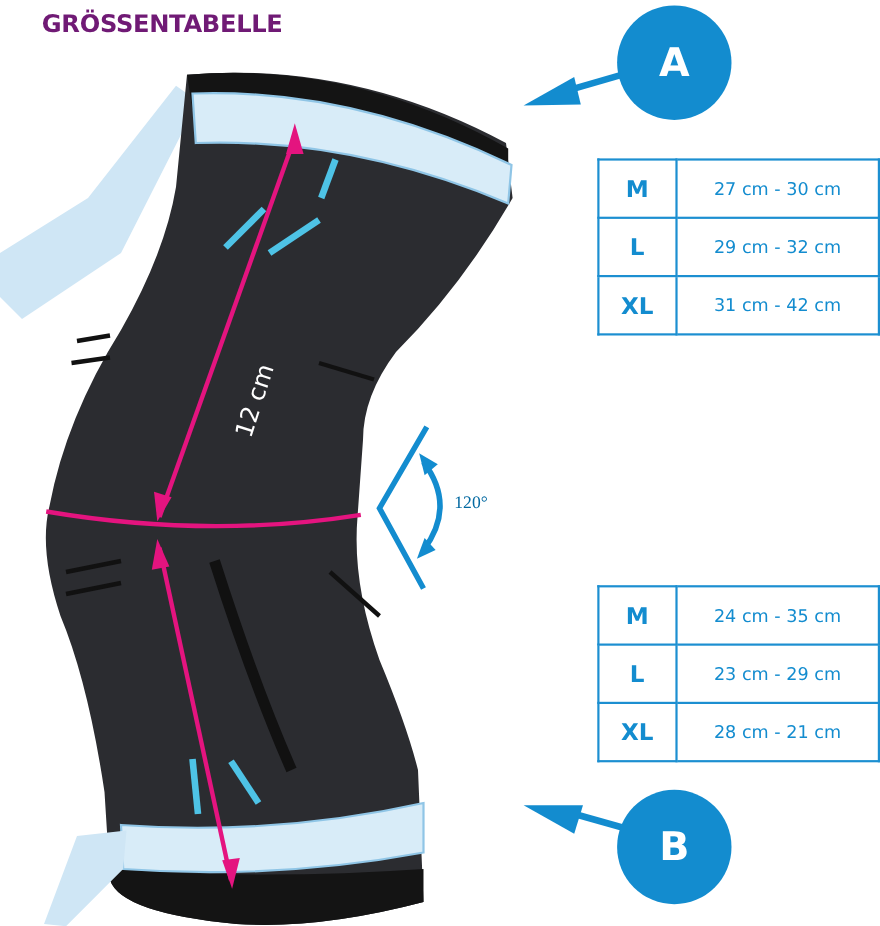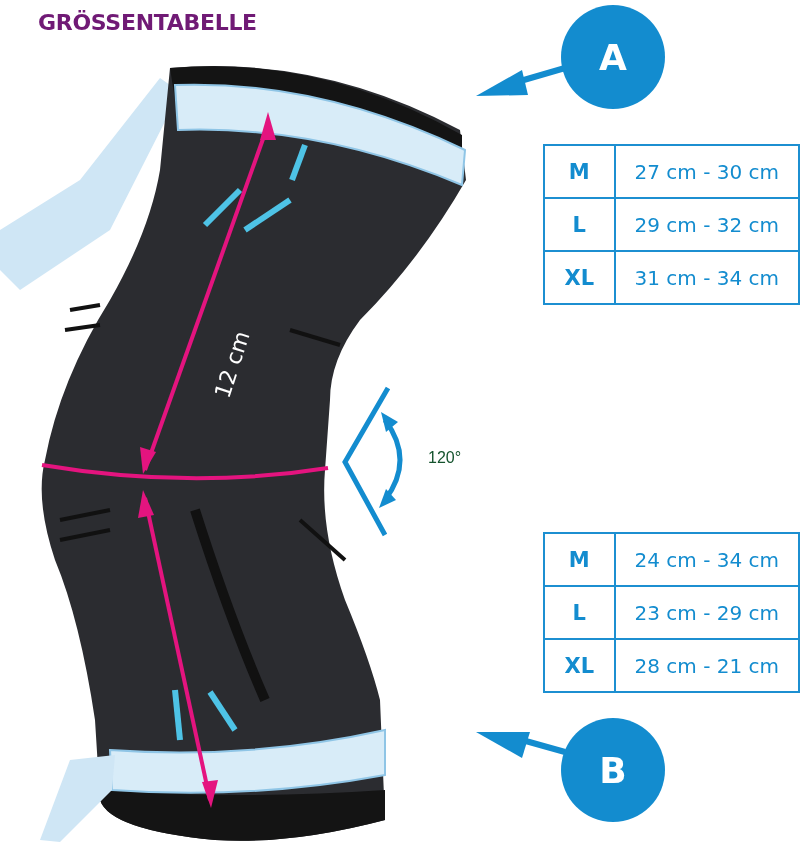"27 cm - 30 cm" .size-table td.range { font-size: 20px -> 16px }
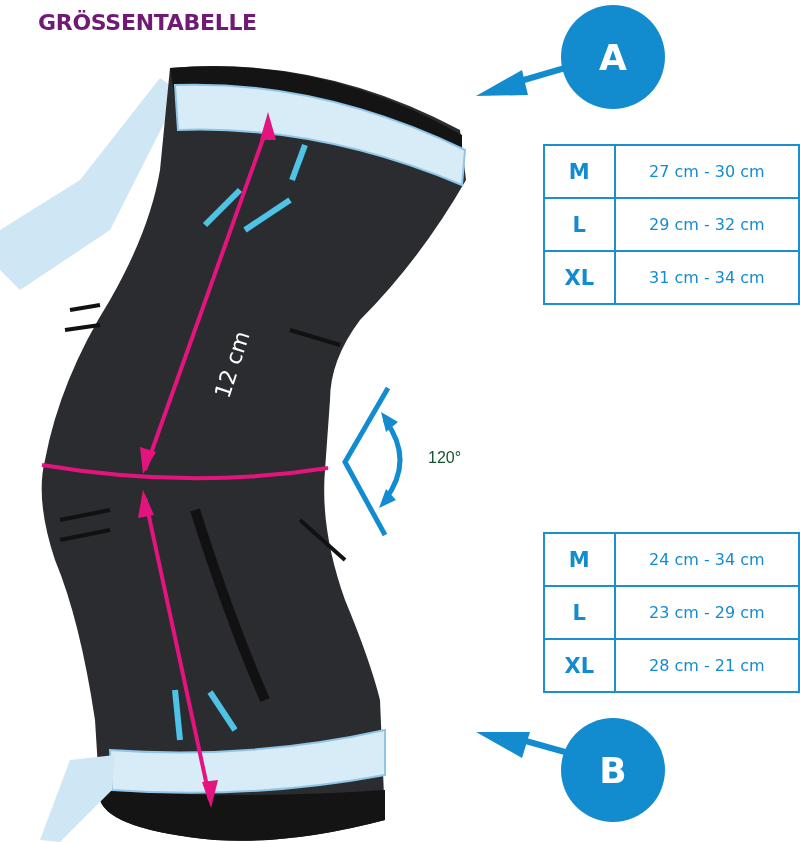"31 cm - 34 cm" td.range { text: 34 -> 42 }
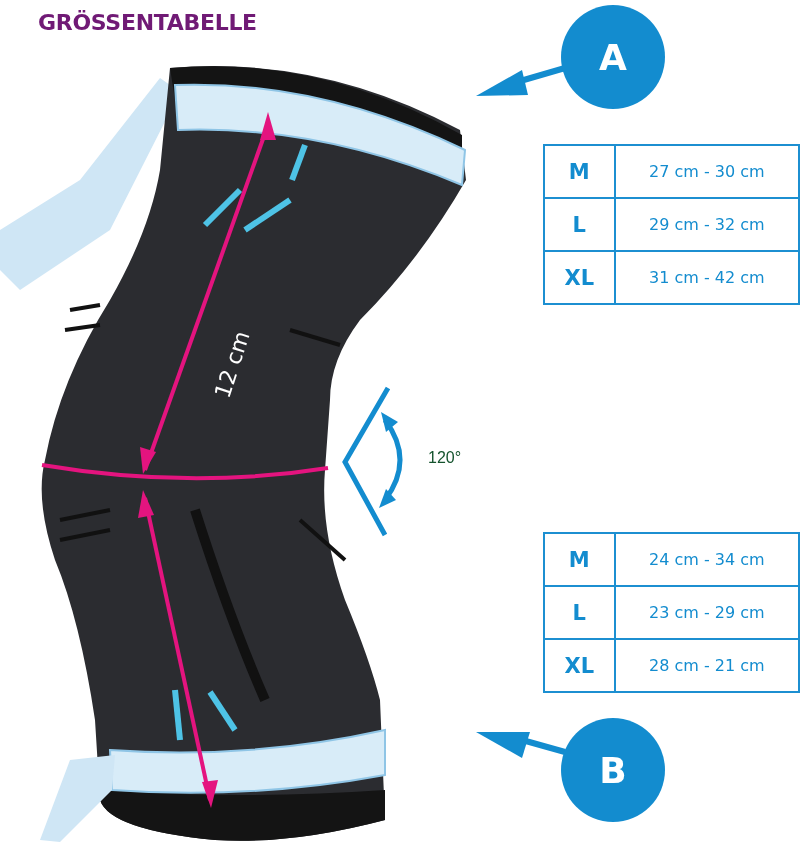"120°" .angle-label { color: #14532d -> #0369a1; font-family: Liberation Sans, sans-serif -> Liberation Serif, serif; left: 428px -> 413px }
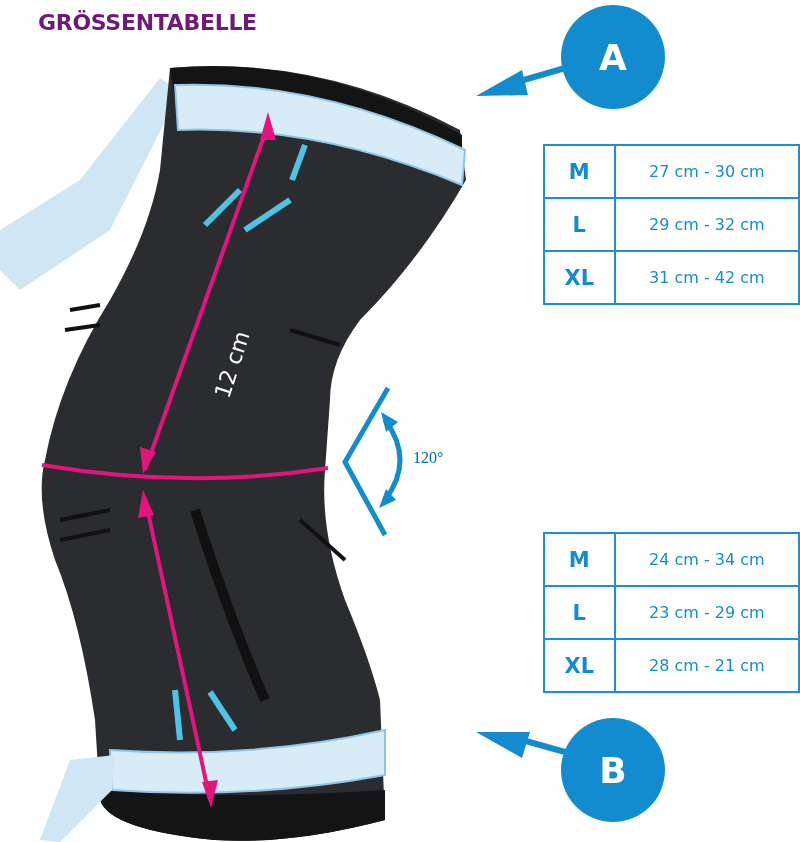"24 cm - 34 cm" td.range { text: 34 -> 35 }
